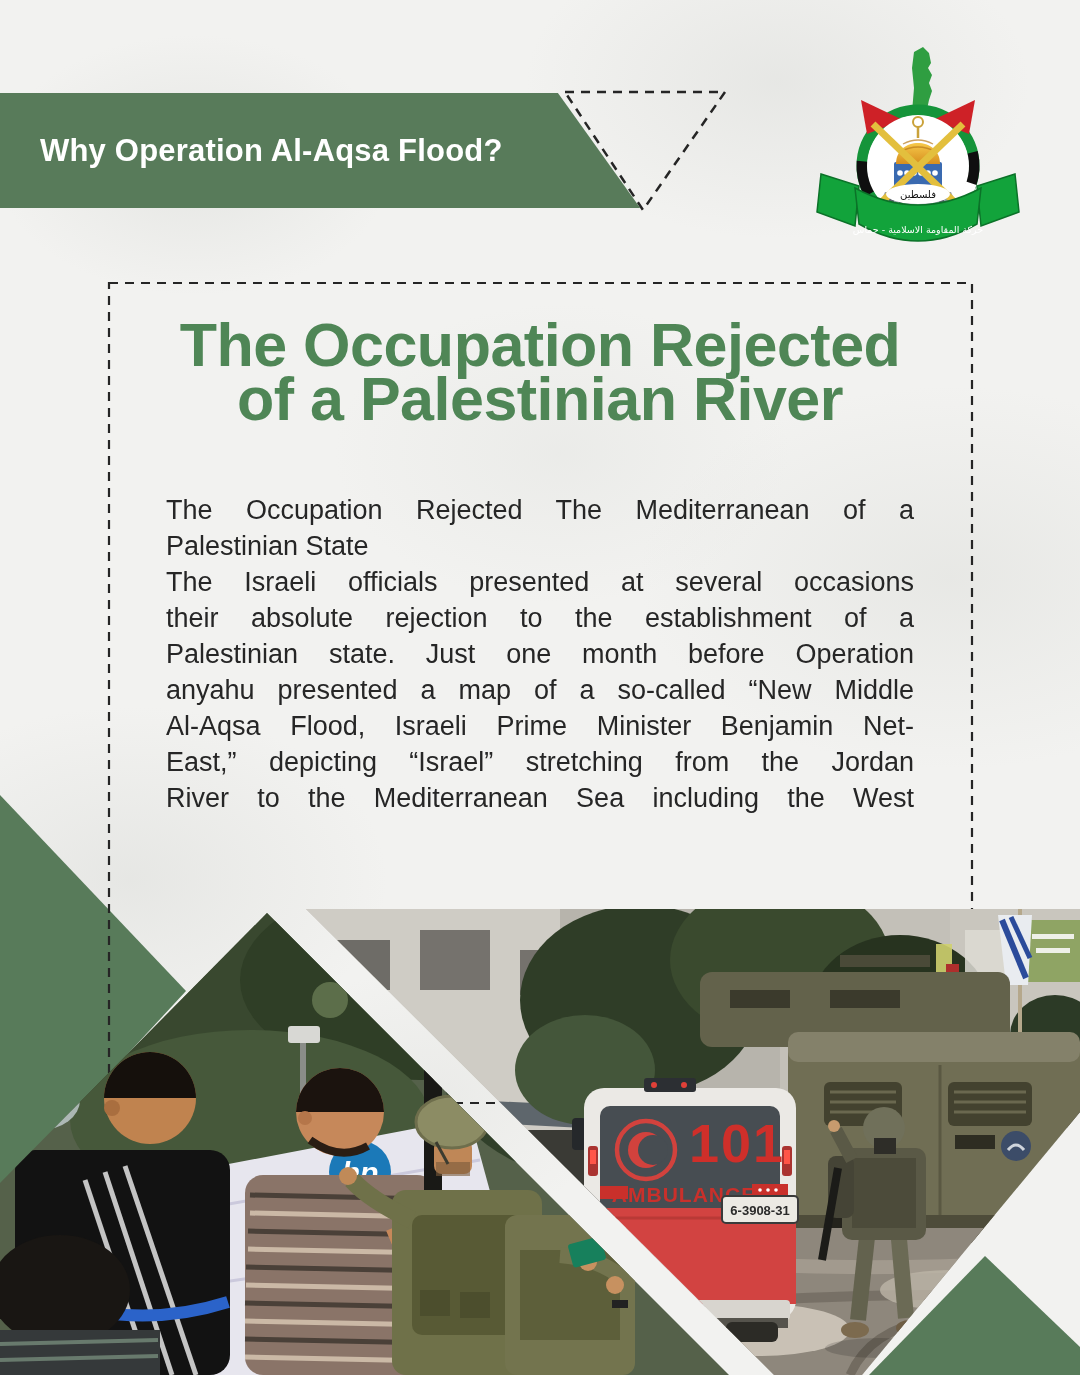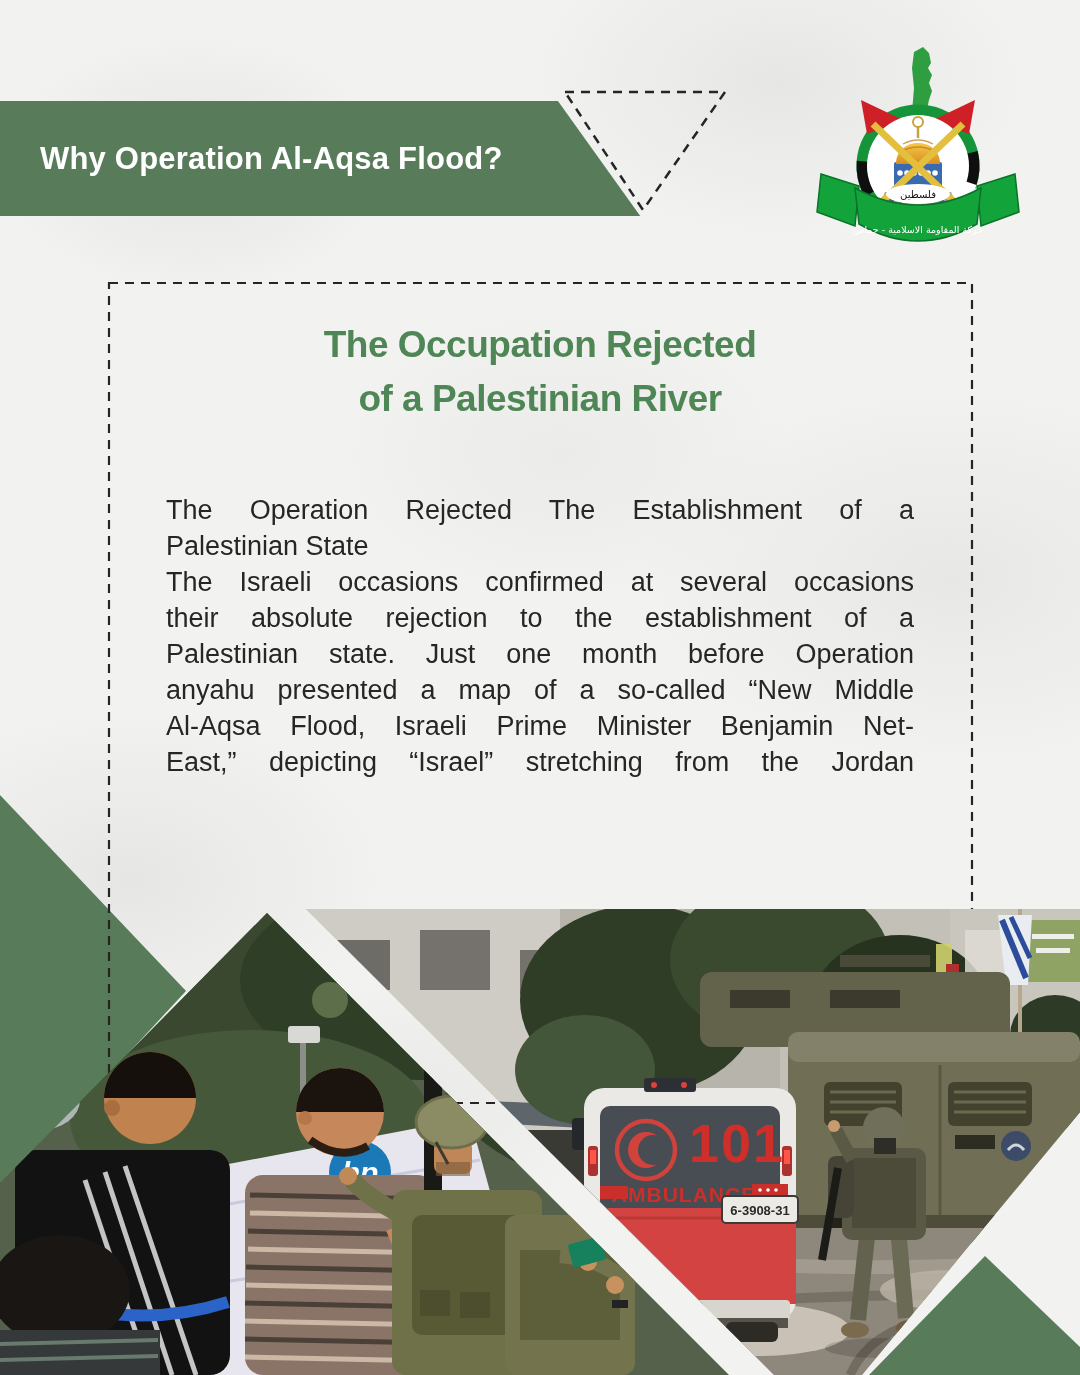"Why Operation Al-Aqsa Flood?" .banner { margin-top: 8px -> none }
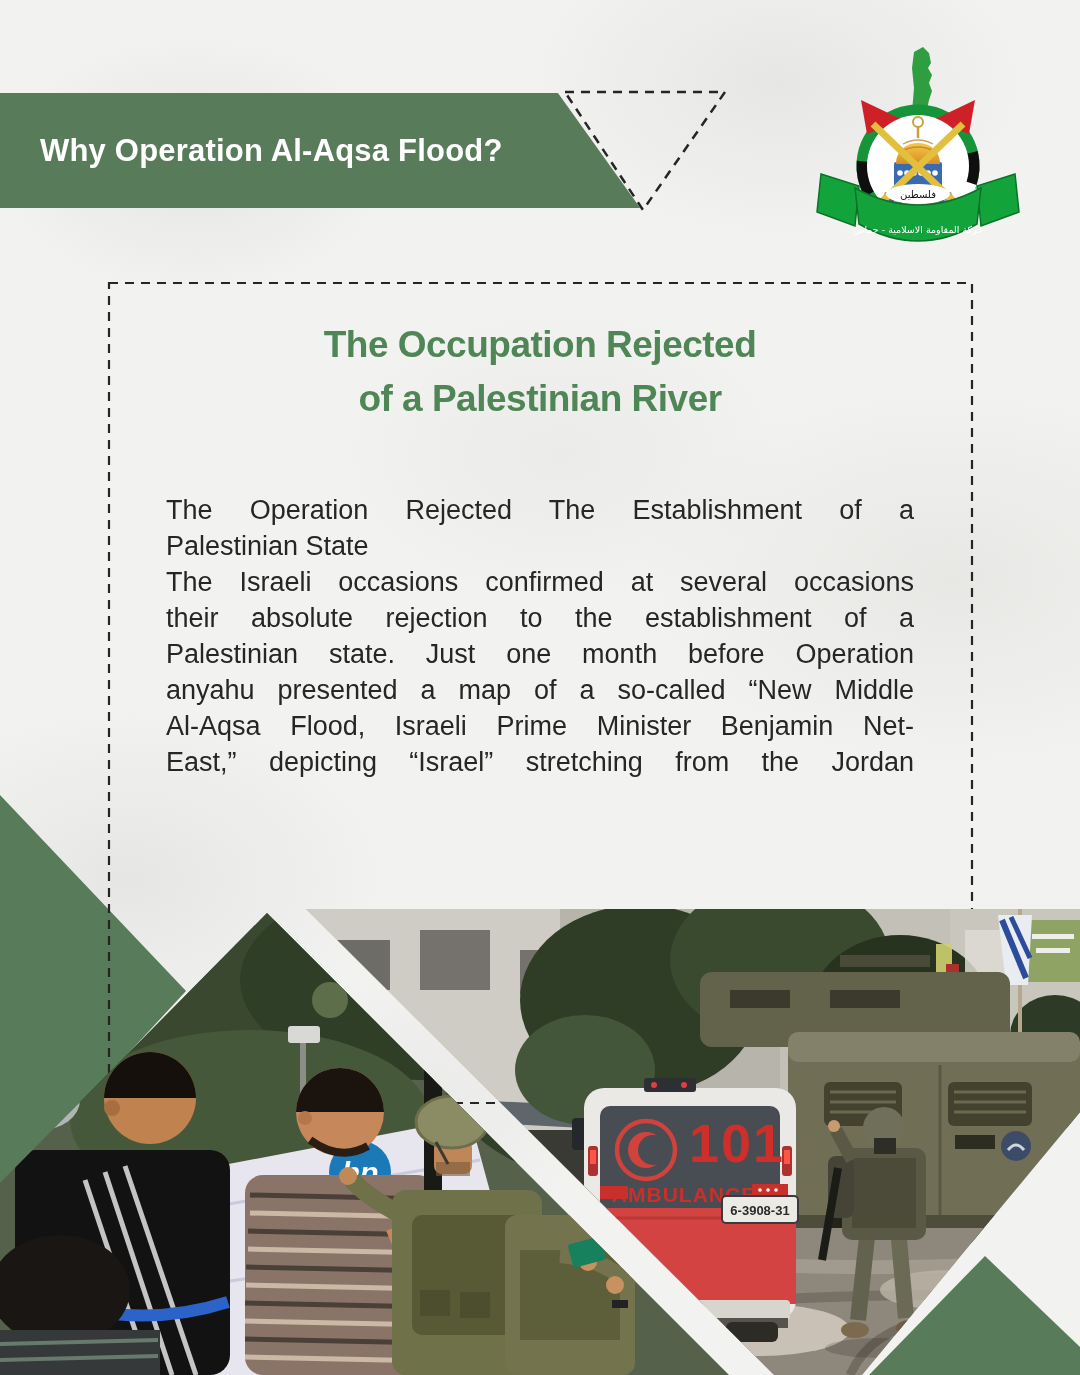"The Occupation Rejected" h1.title { font-size: 37px -> 61px }
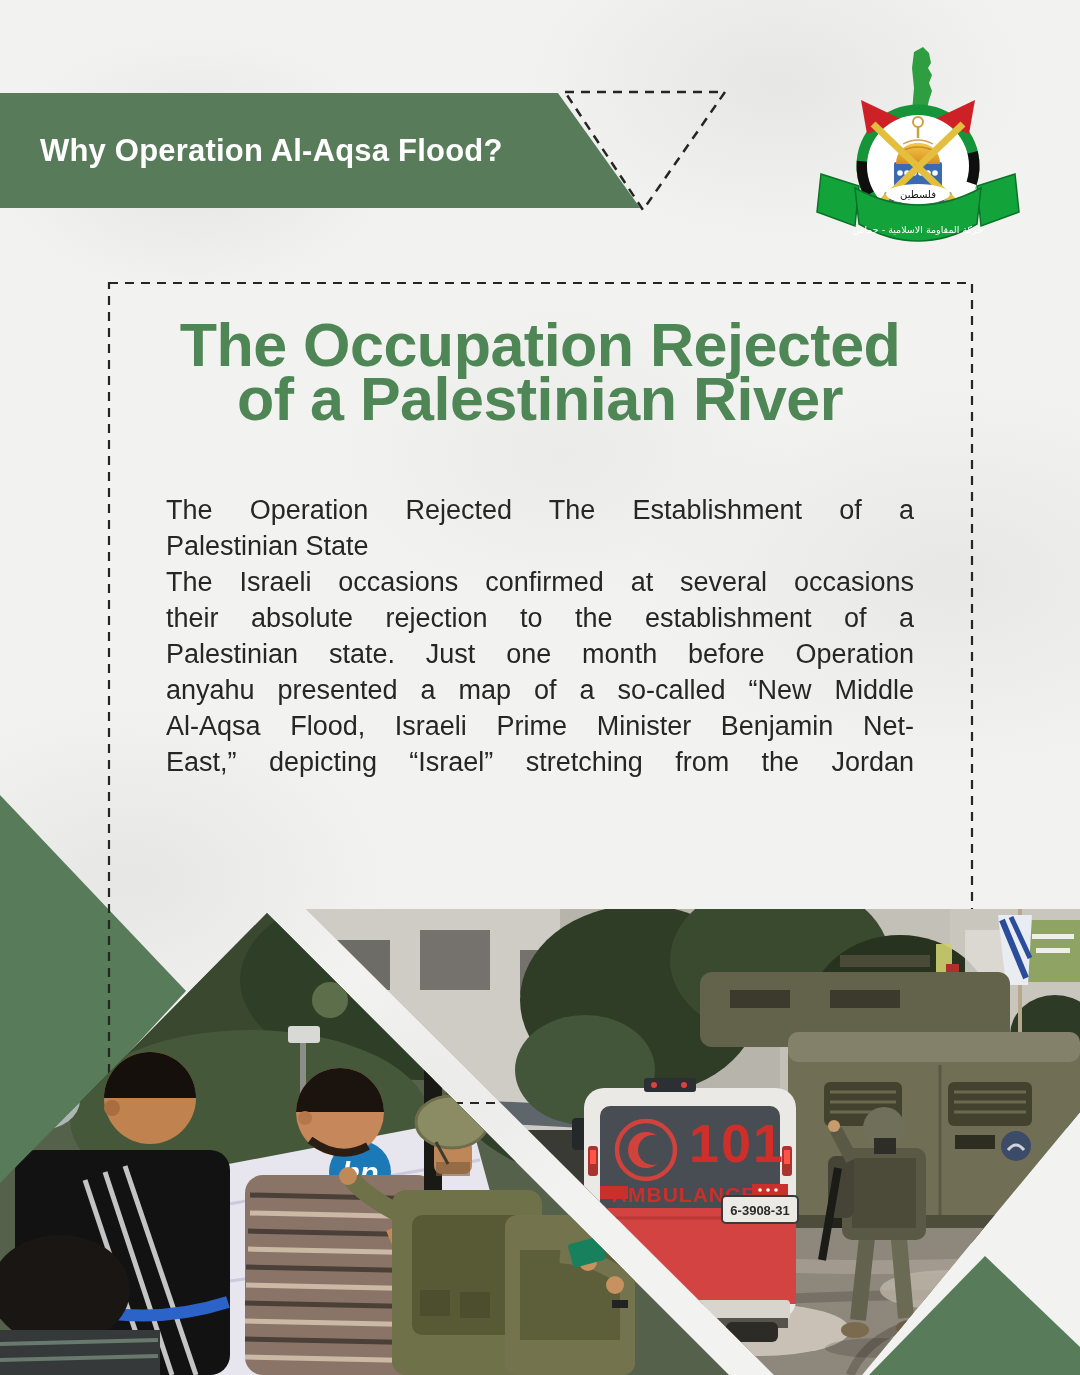"The Operation Rejected The Establishment" div.body-line { text: Operation Rejected The Establishment -> Occupation Rejected The Mediterranean }
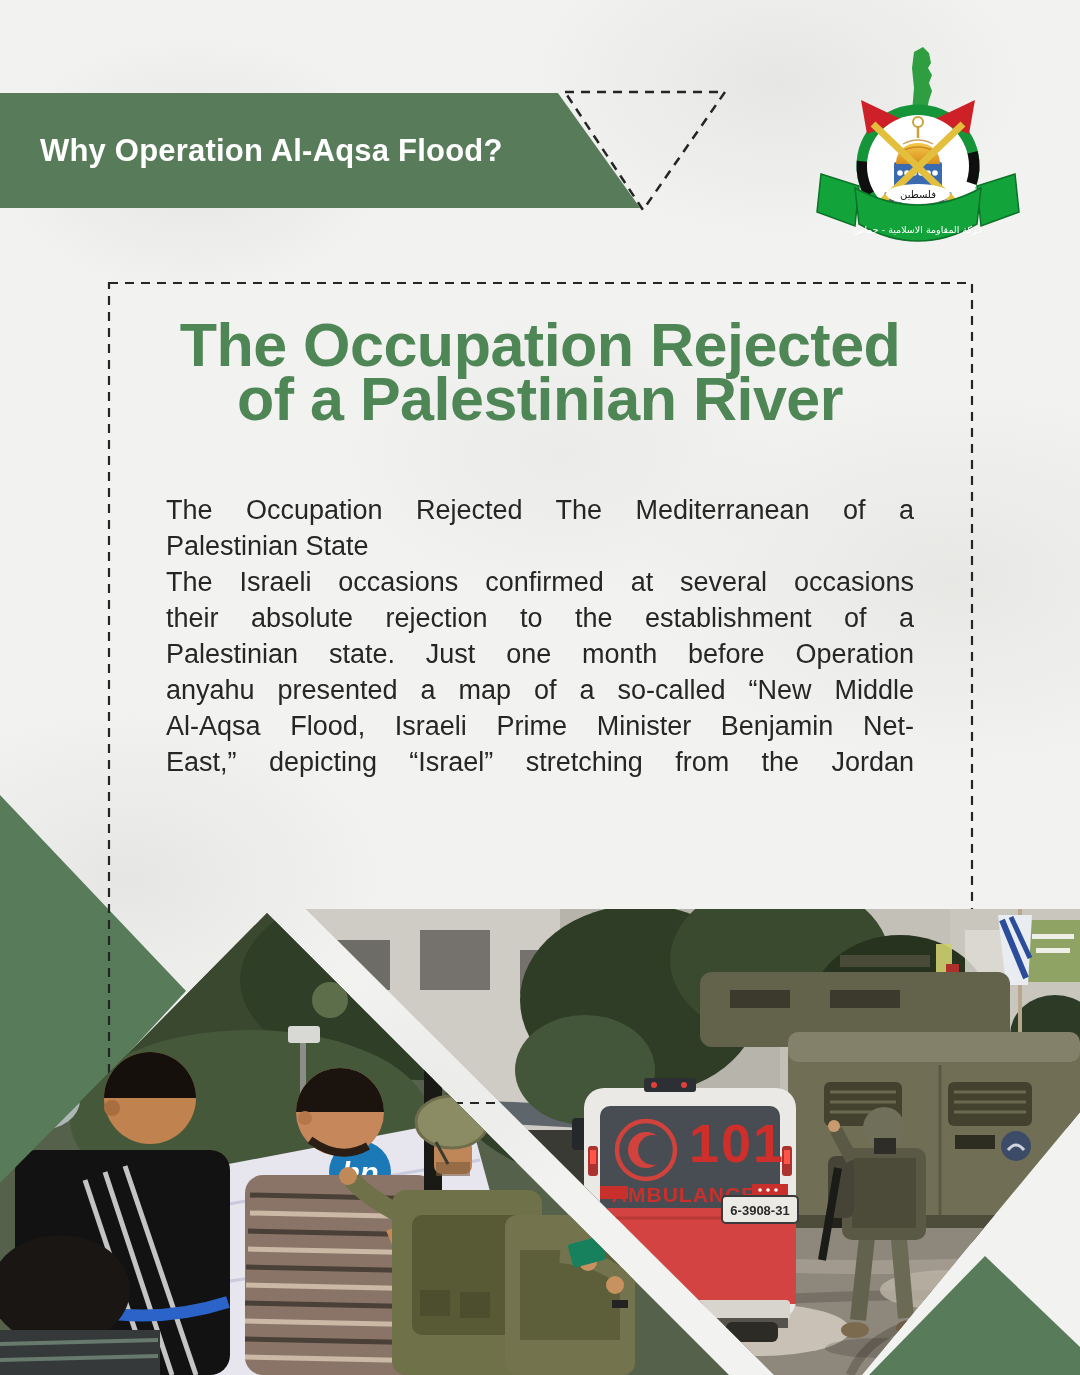"The Israeli occasions confirmed at" div.body-line { text: occasions confirmed -> officials presented }
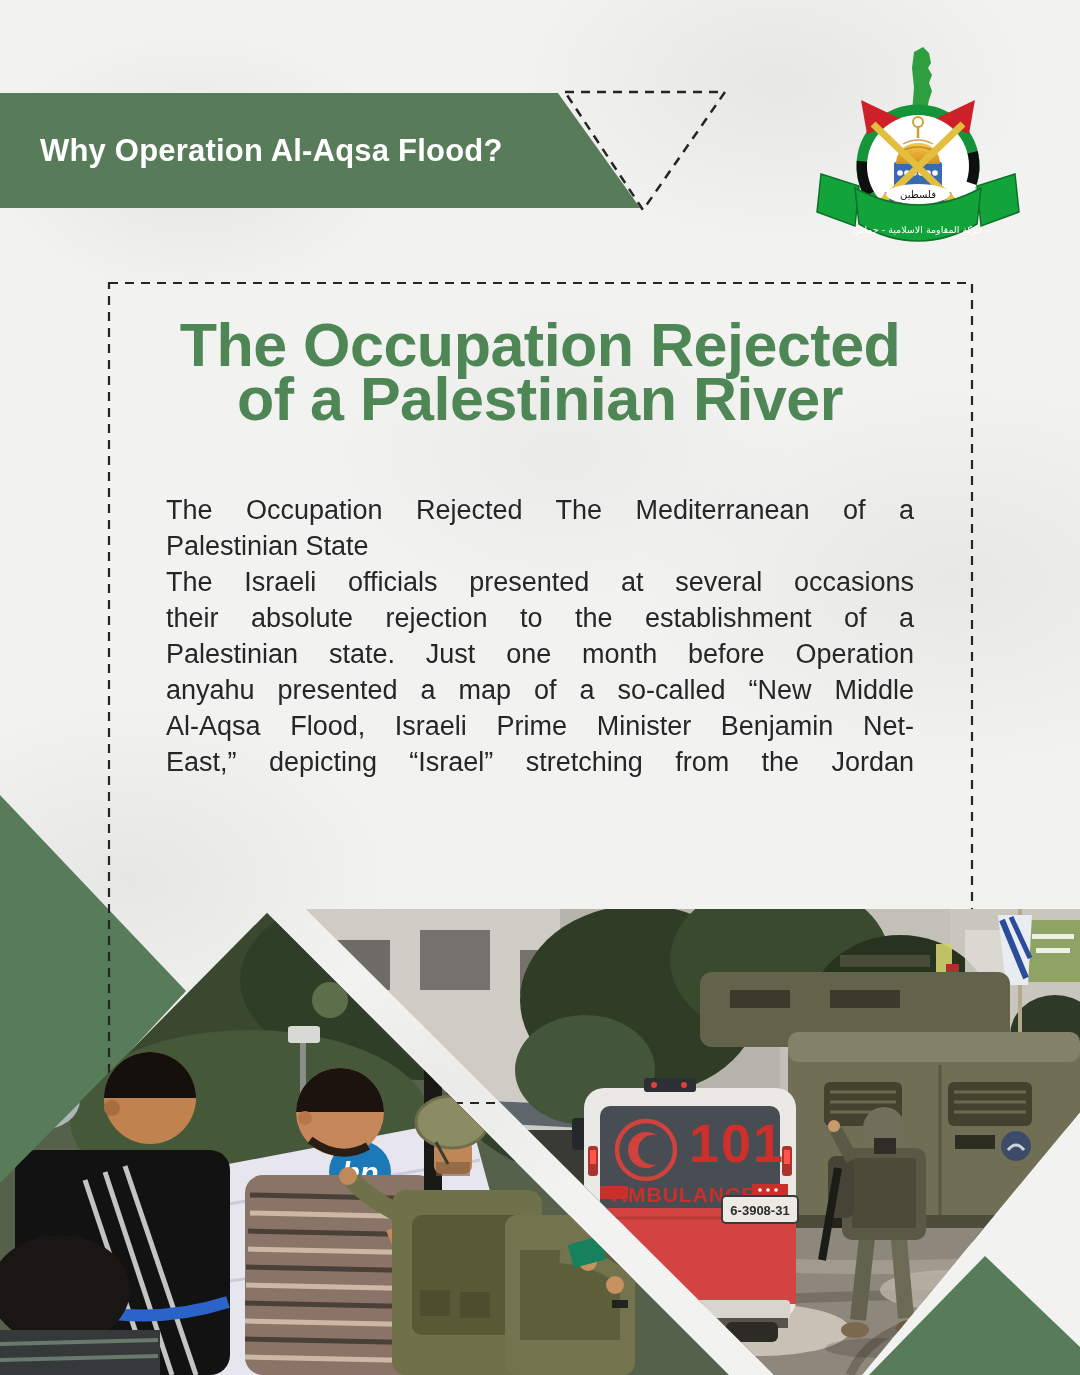"River to the Mediterranean Sea" div.body-line { html: none -> <div>River to the Mediterranean Sea including the West</div> }
